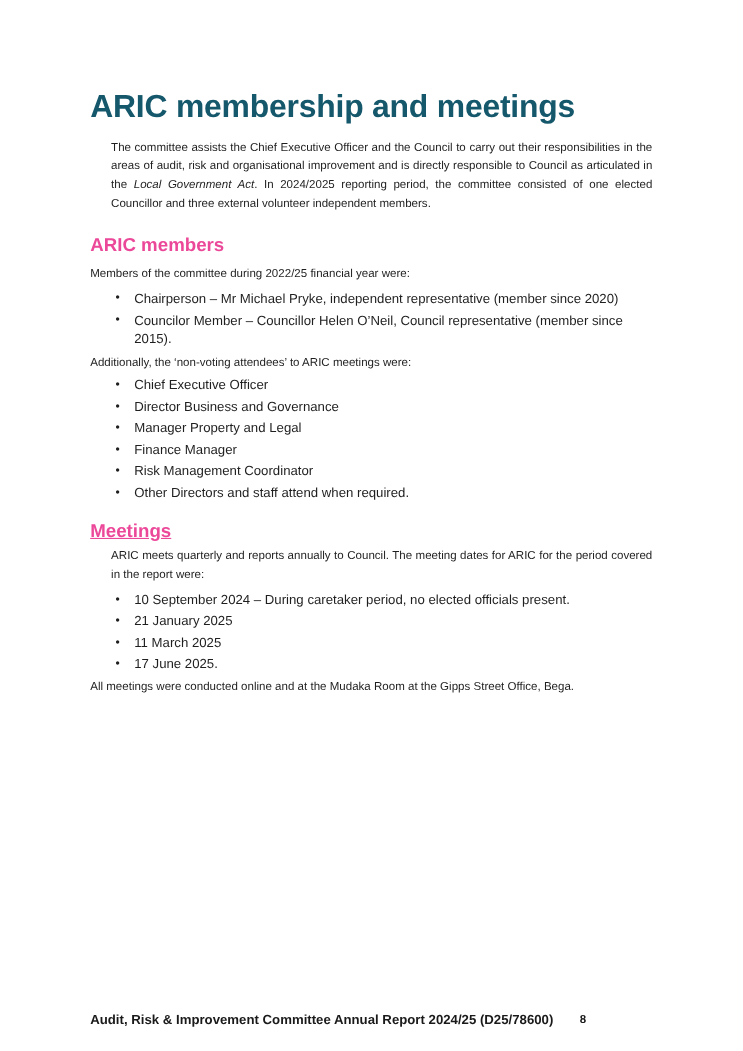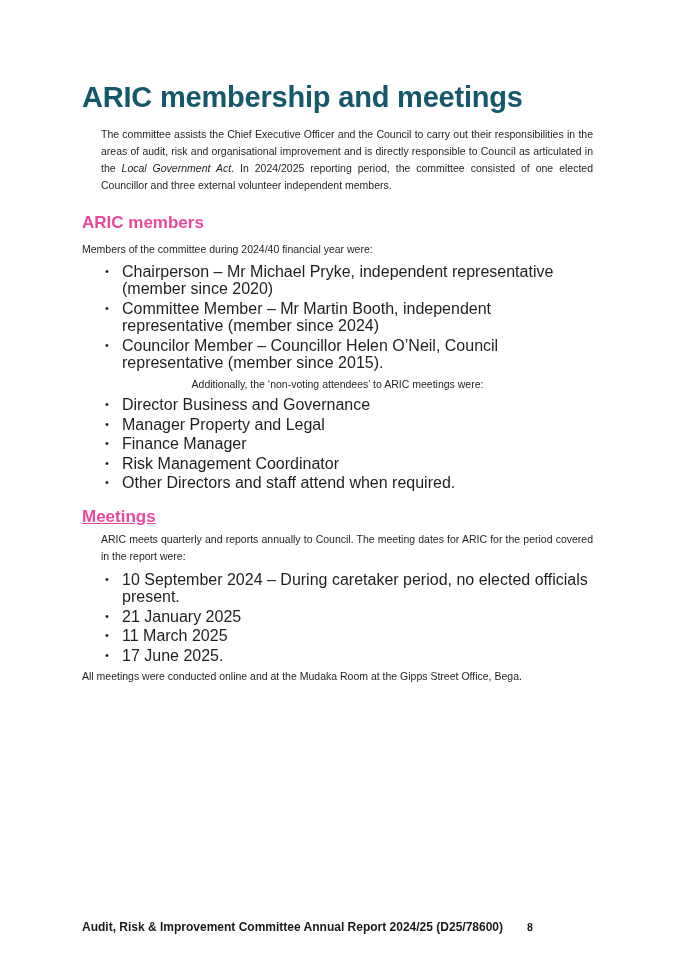"Members of the committee during" p.lead { text: 2024/40 -> 2022/25 }
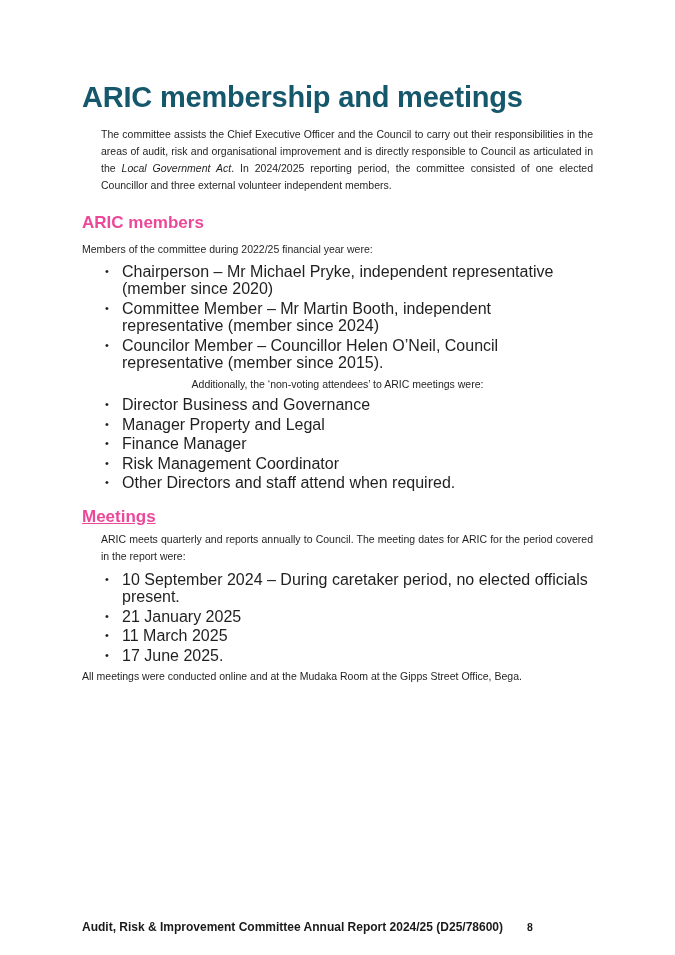"Chairperson – Mr Michael Pryke," ul.bullets li { font-size: 16px -> 12px }
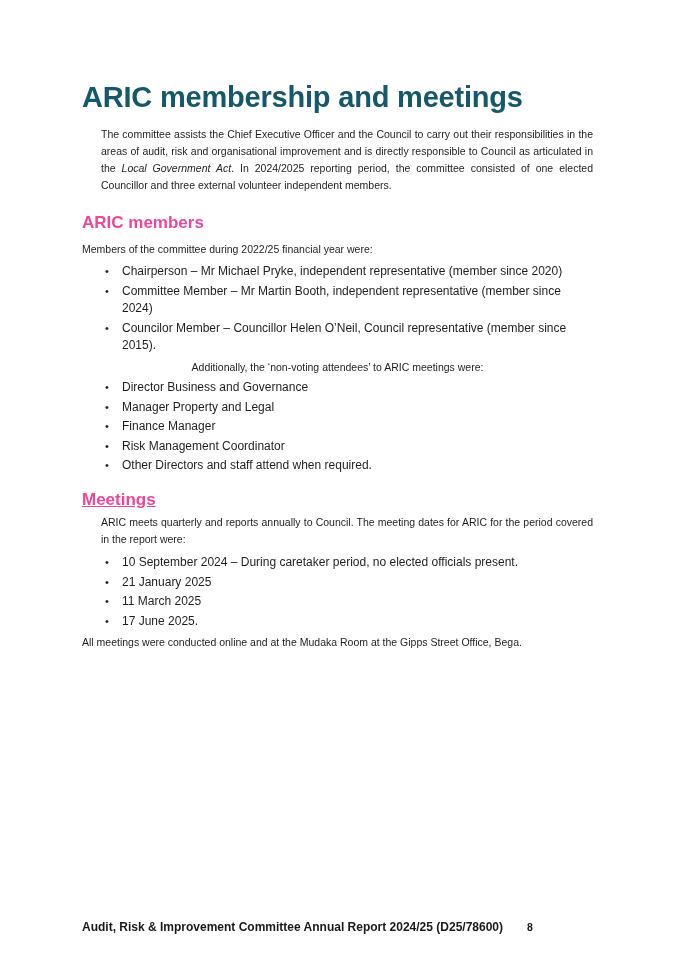"Committee Member – Mr Martin" li { html: <li>Committee Member – Mr Martin Booth, independent representative (member since 2024)</li> -> none }
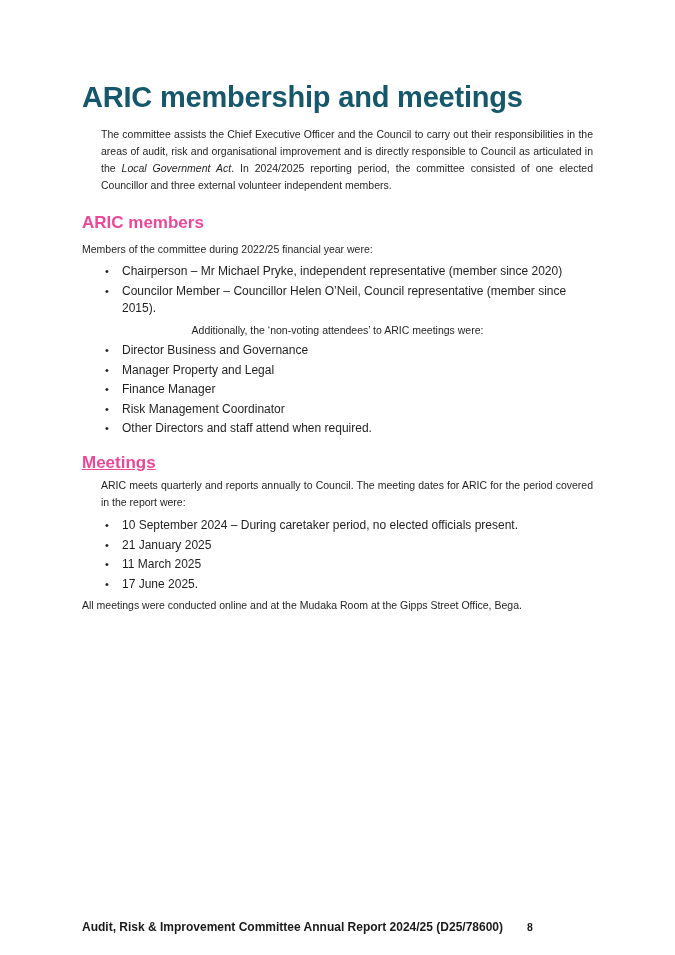"Additionally, the ‘non-voting attendees’" .additionally { text-align: center -> none }
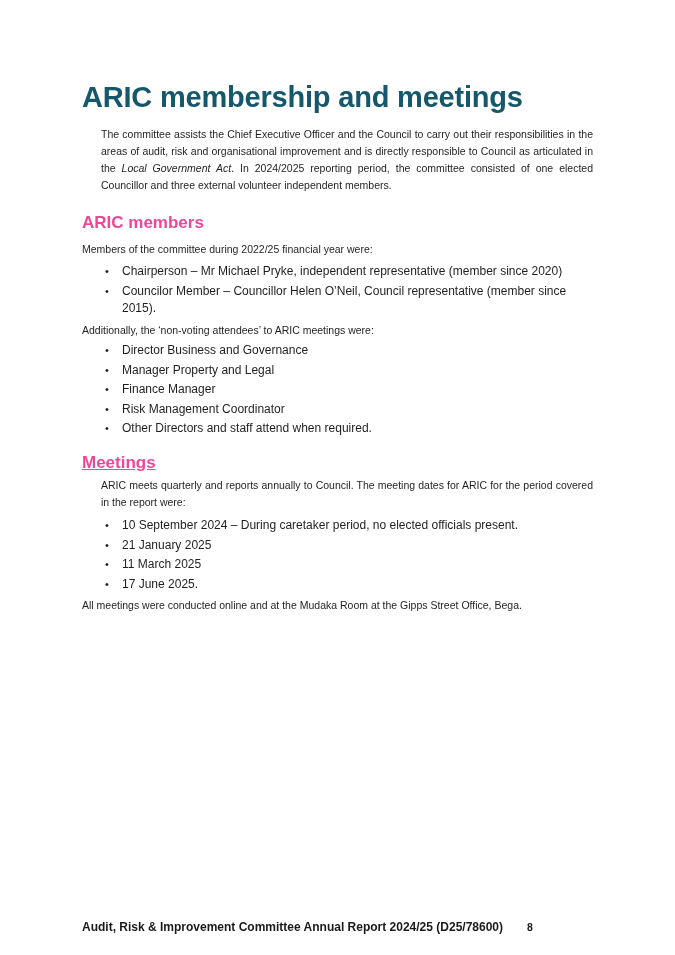"Chief Executive Officer" li { html: none -> <li>Chief Executive Officer</li> }
